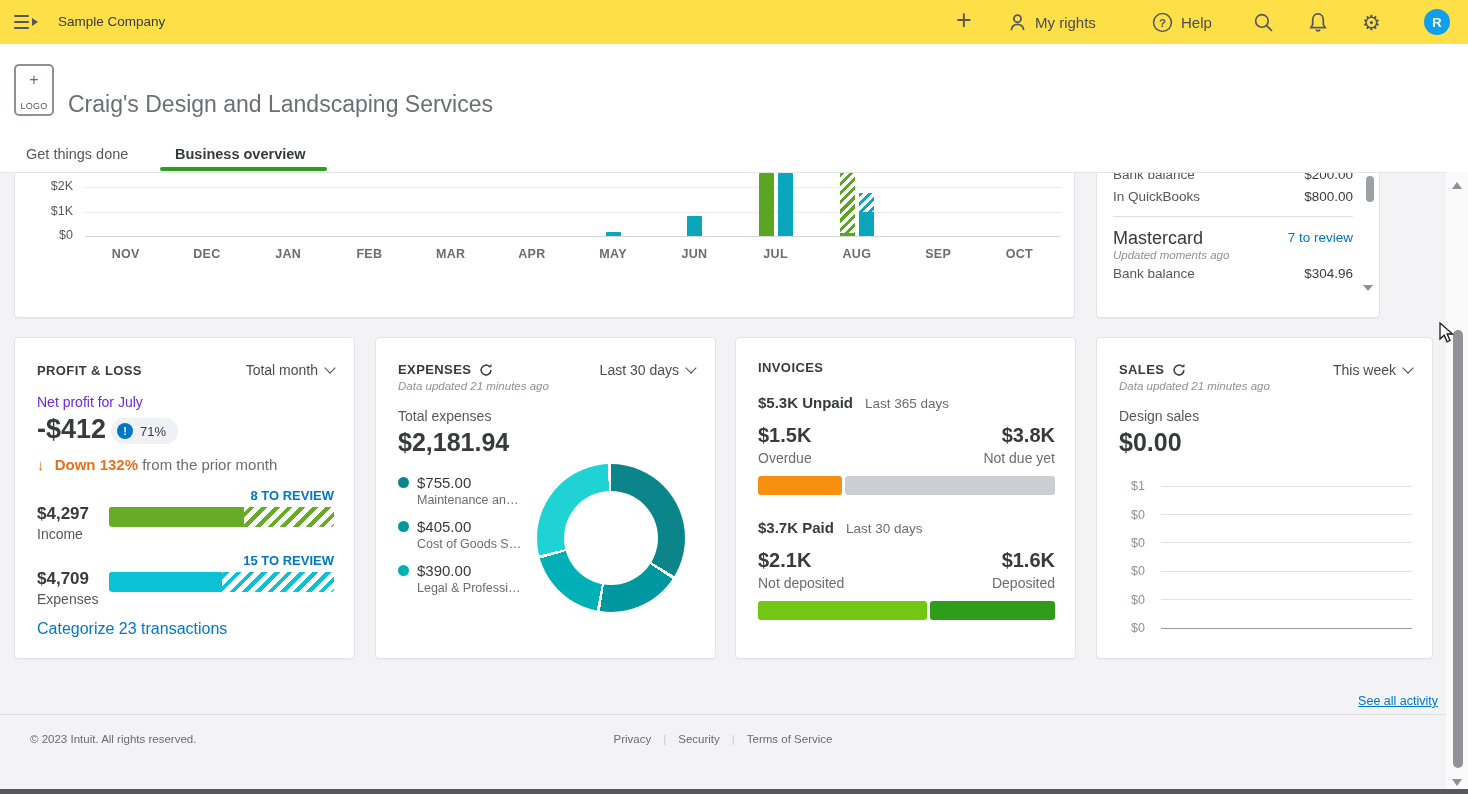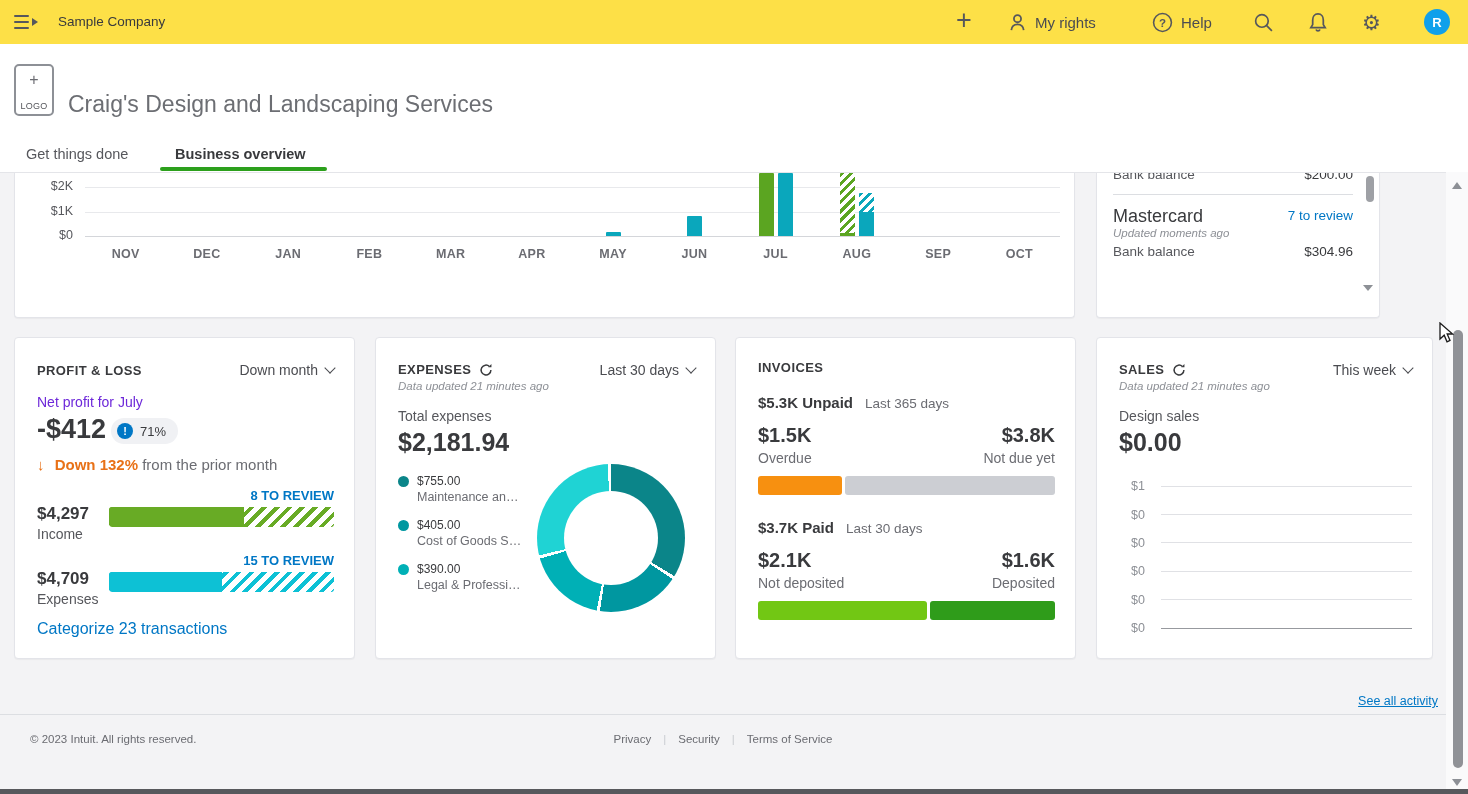"In QuickBooks" div.bank-row { html: none -> <div> <span>In QuickBooks</span> <span>$800.00</span> </div> }
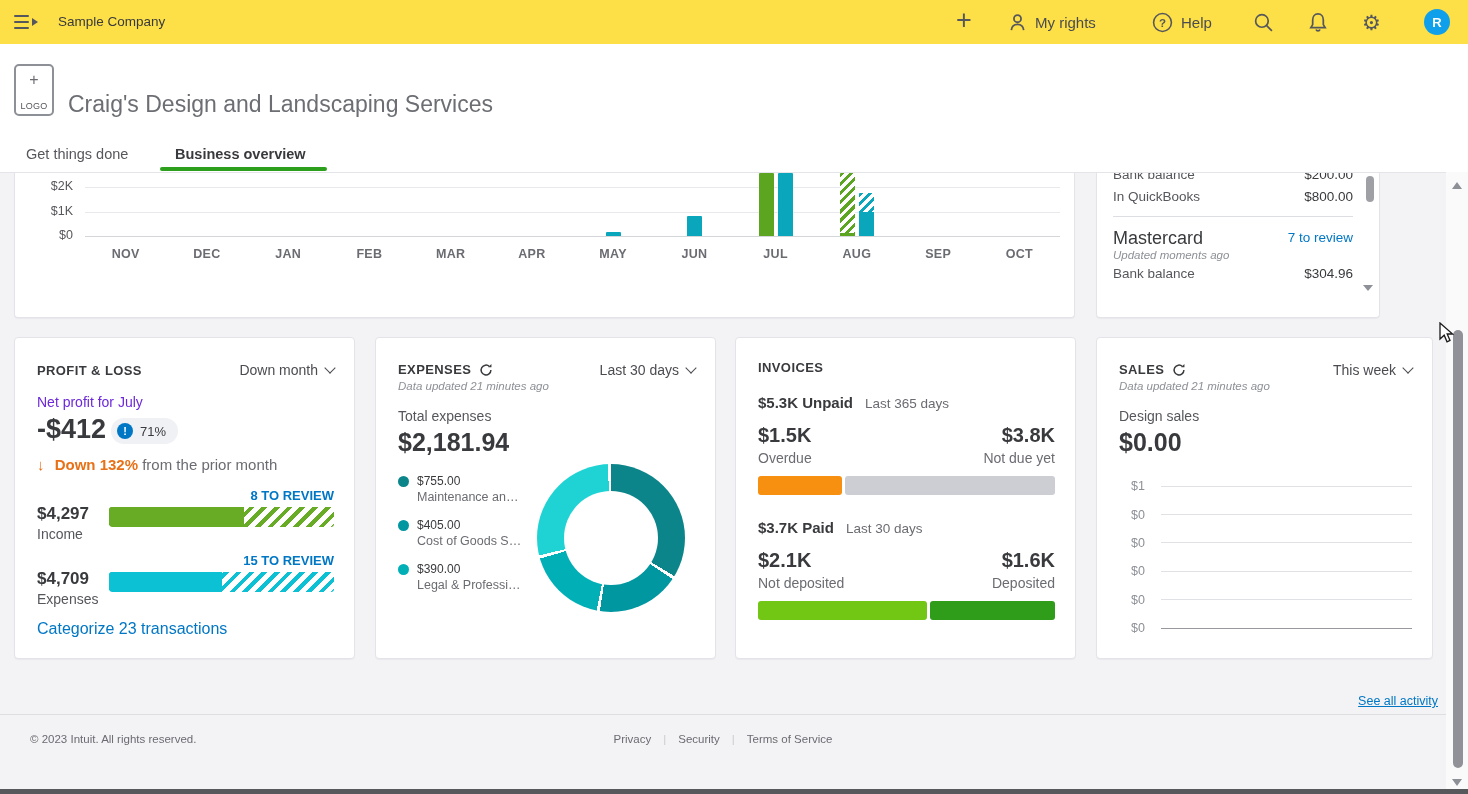"Down month" span { text: Down -> Total }
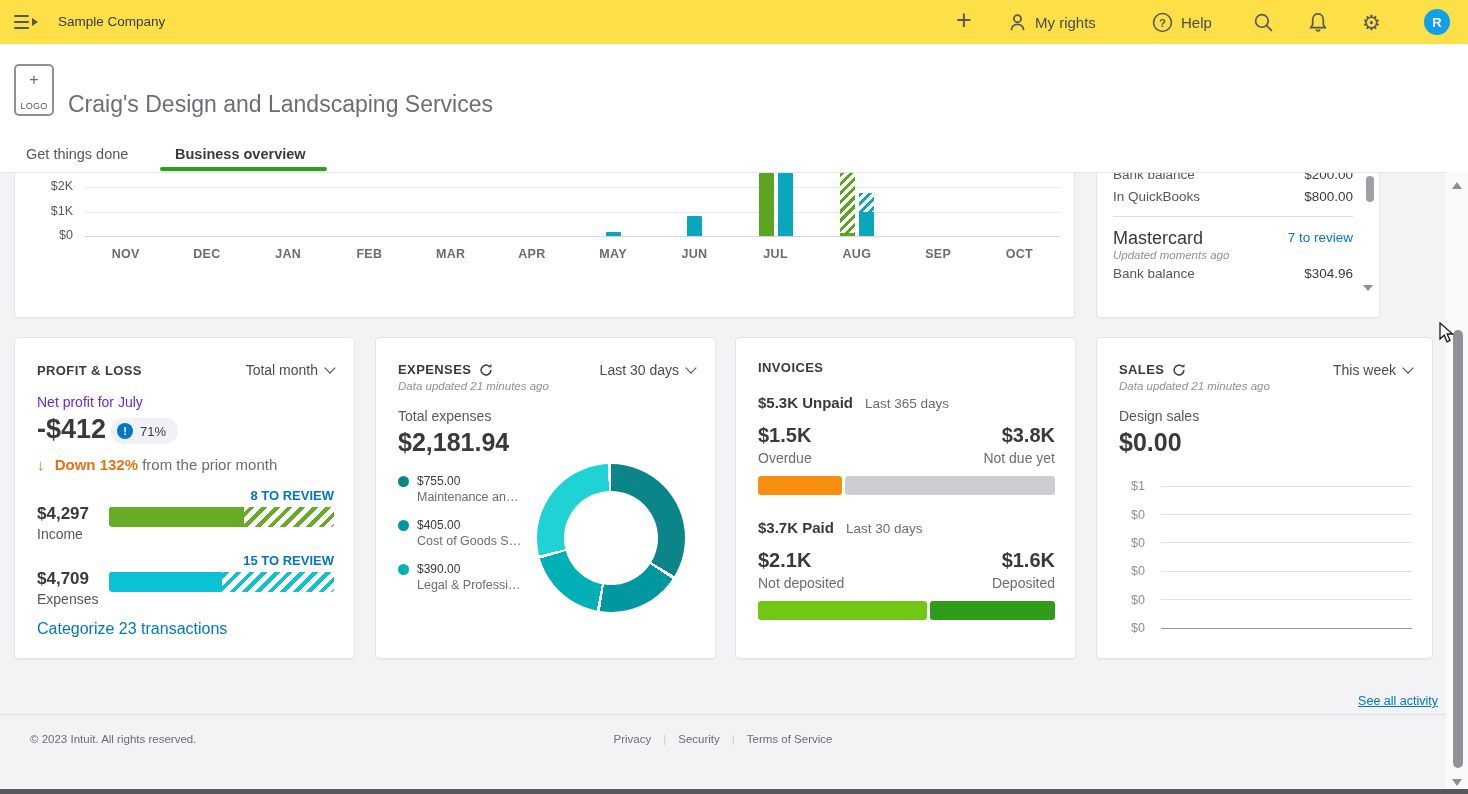"$755.00" .legend-top { font-size: 12px -> 15px }
